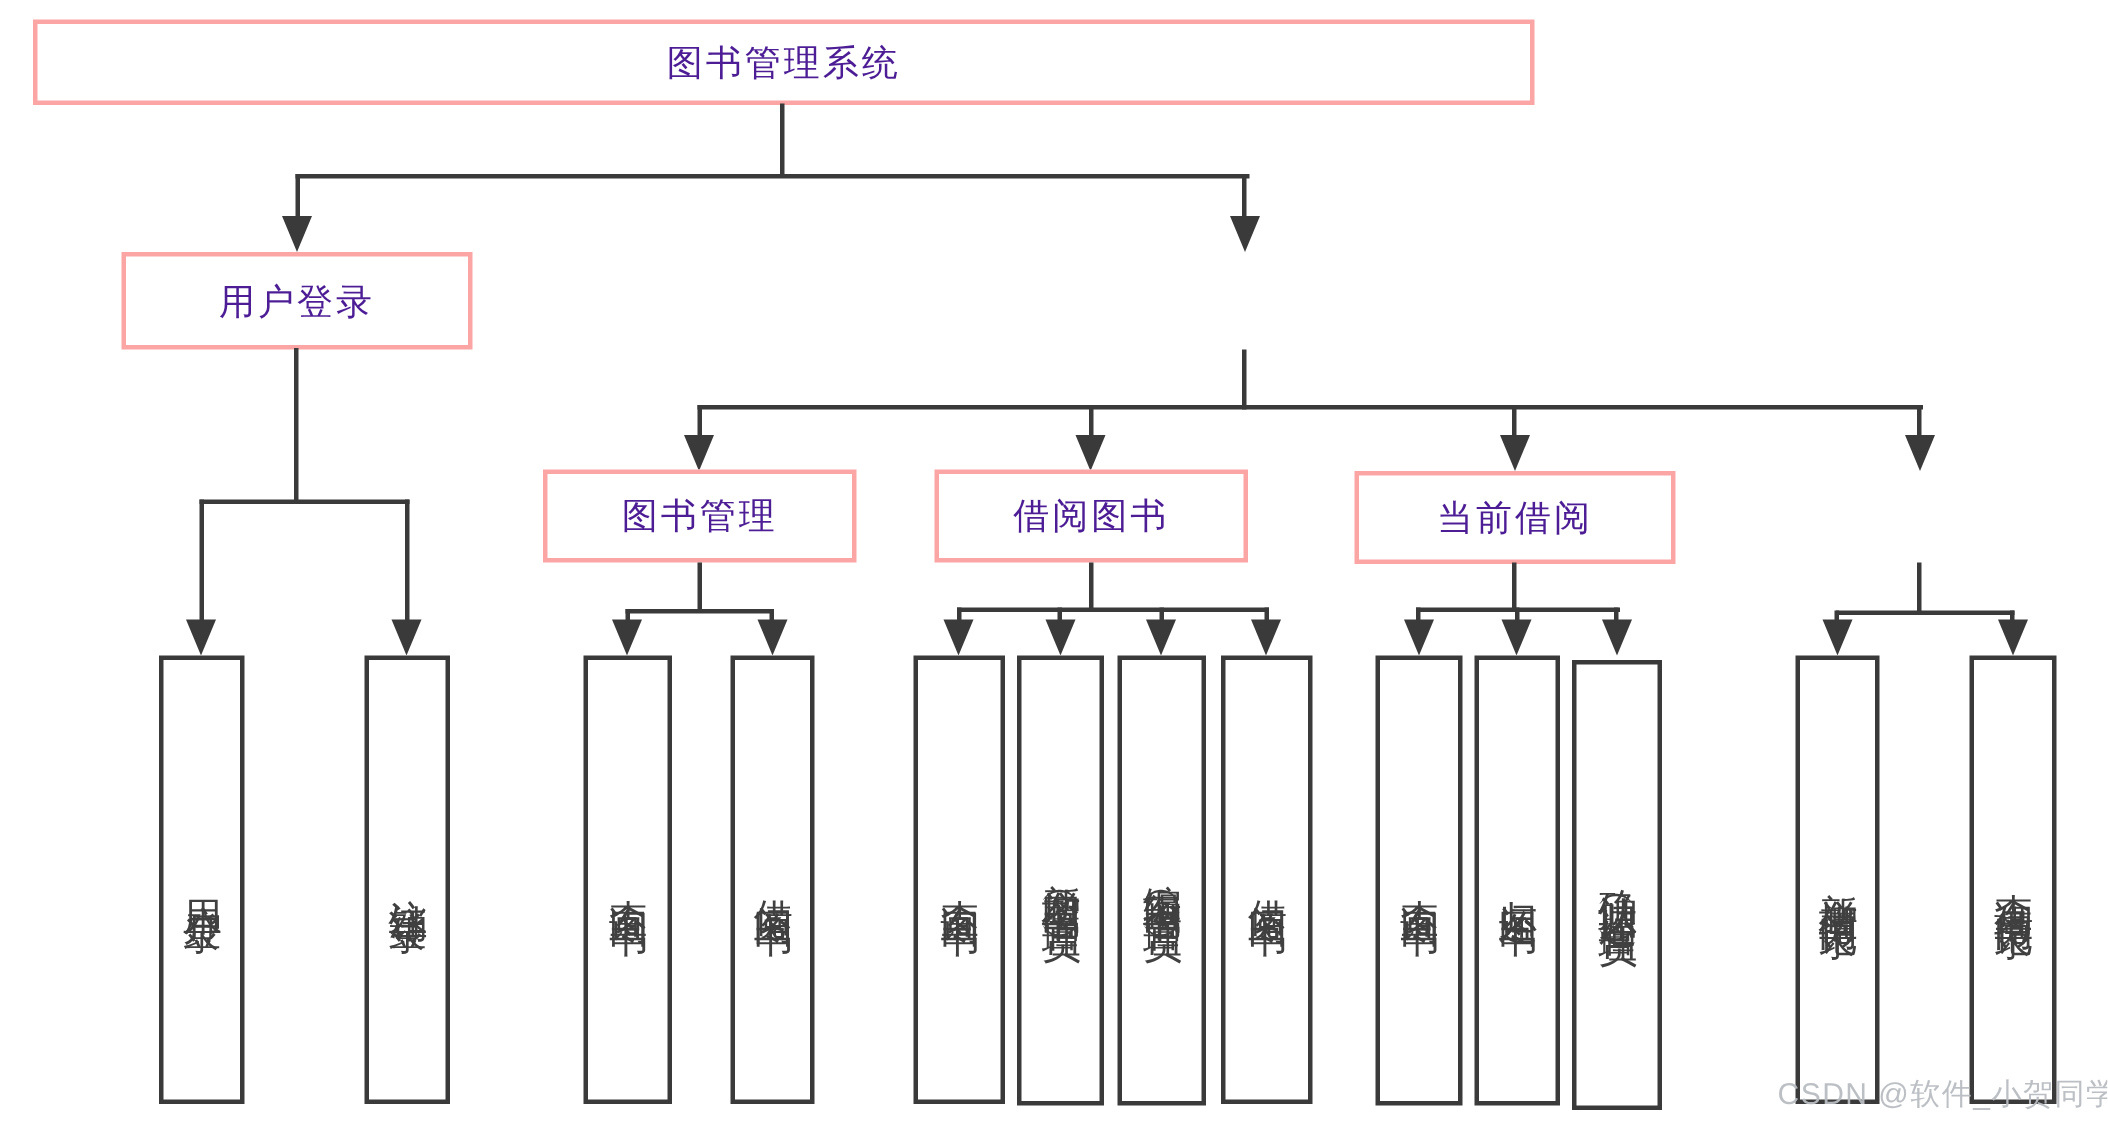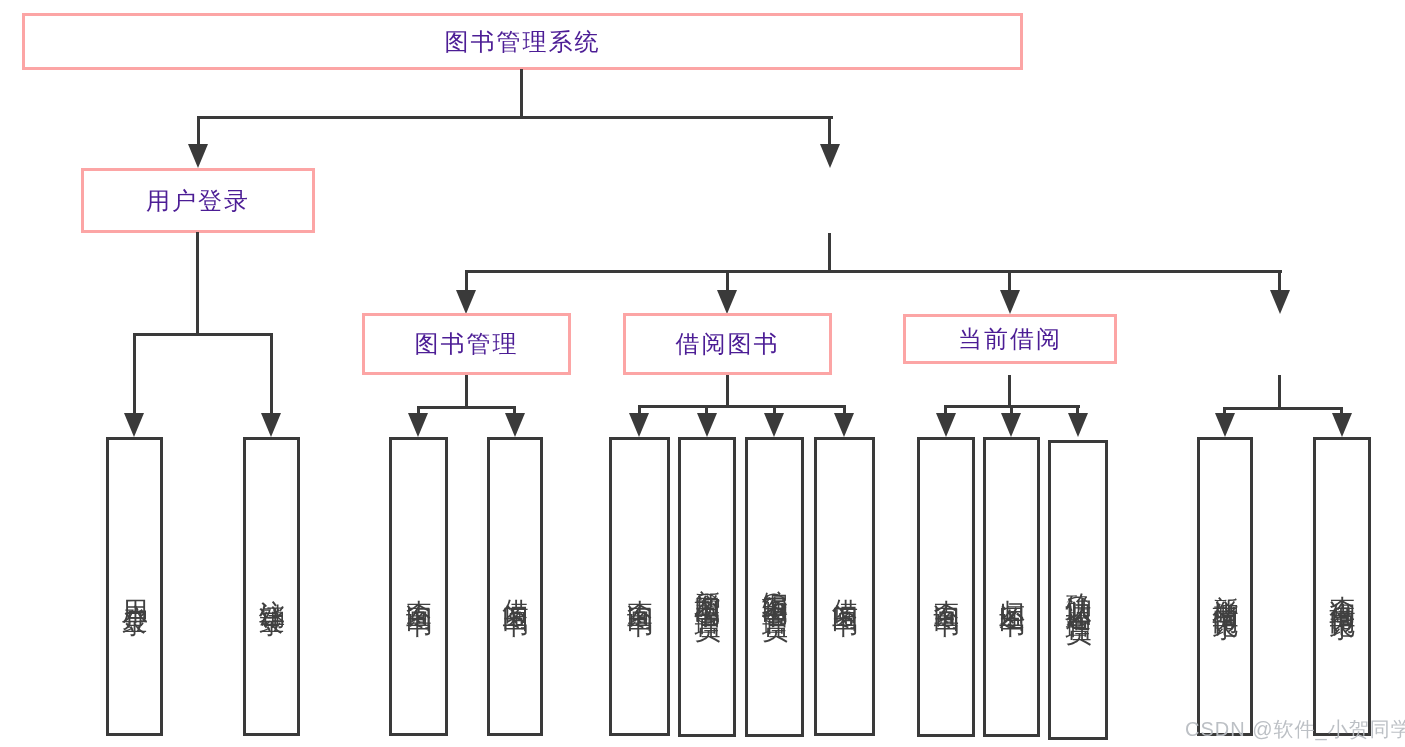"当前借阅" div.hbox { height: 50px -> 62px }
